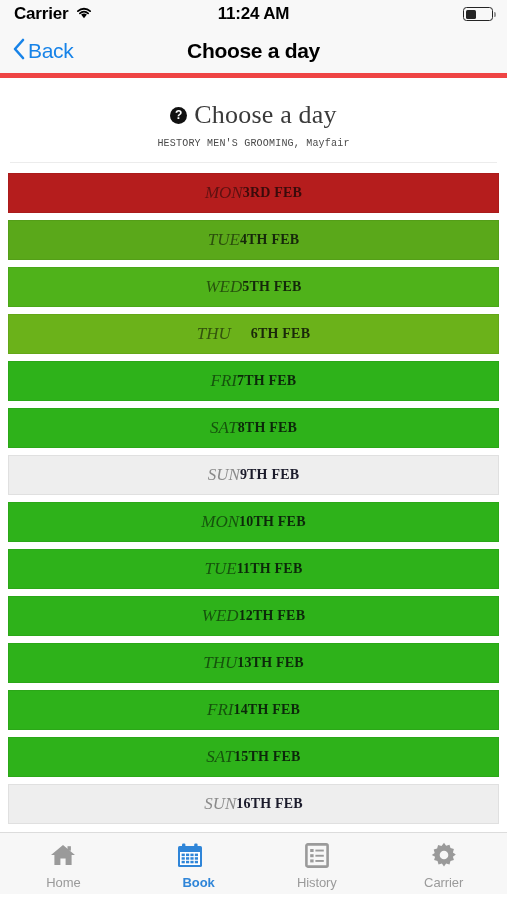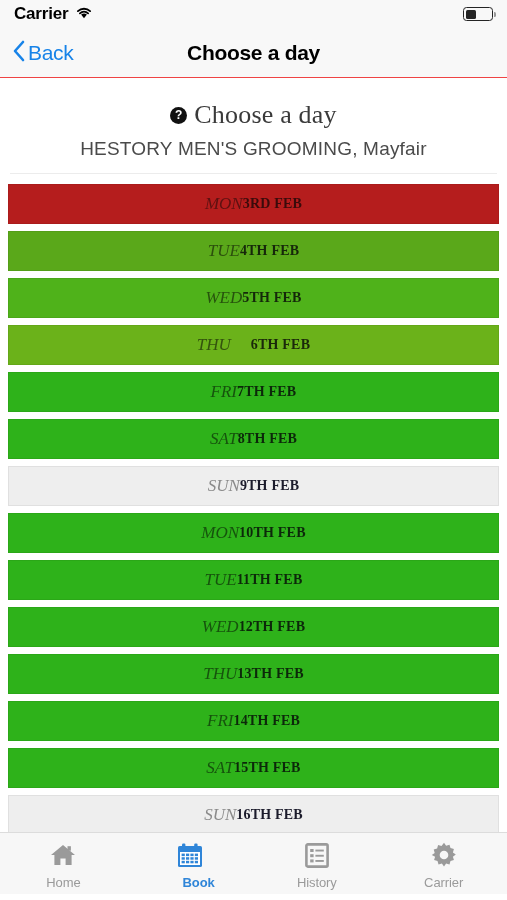"11:24 AM" div.sb-time { html: none -> <div>11:24 AM</div> }
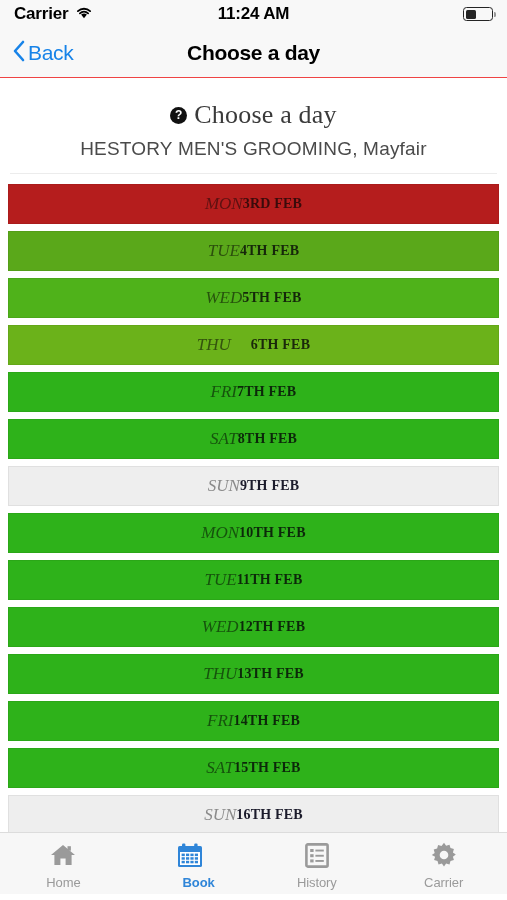"Back" .navbar { border-bottom: 1px solid #ef4444 -> 5px solid #ef4444 }
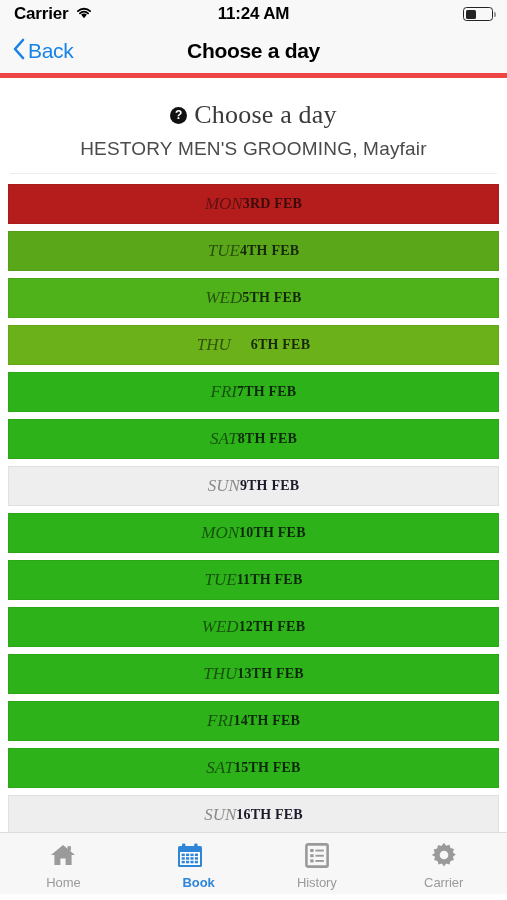"HESTORY MEN'S GROOMING, Mayfair" .page-sub { font-family: Liberation Sans, sans-serif -> Liberation Mono, monospace; font-size: 19px -> 10px }
